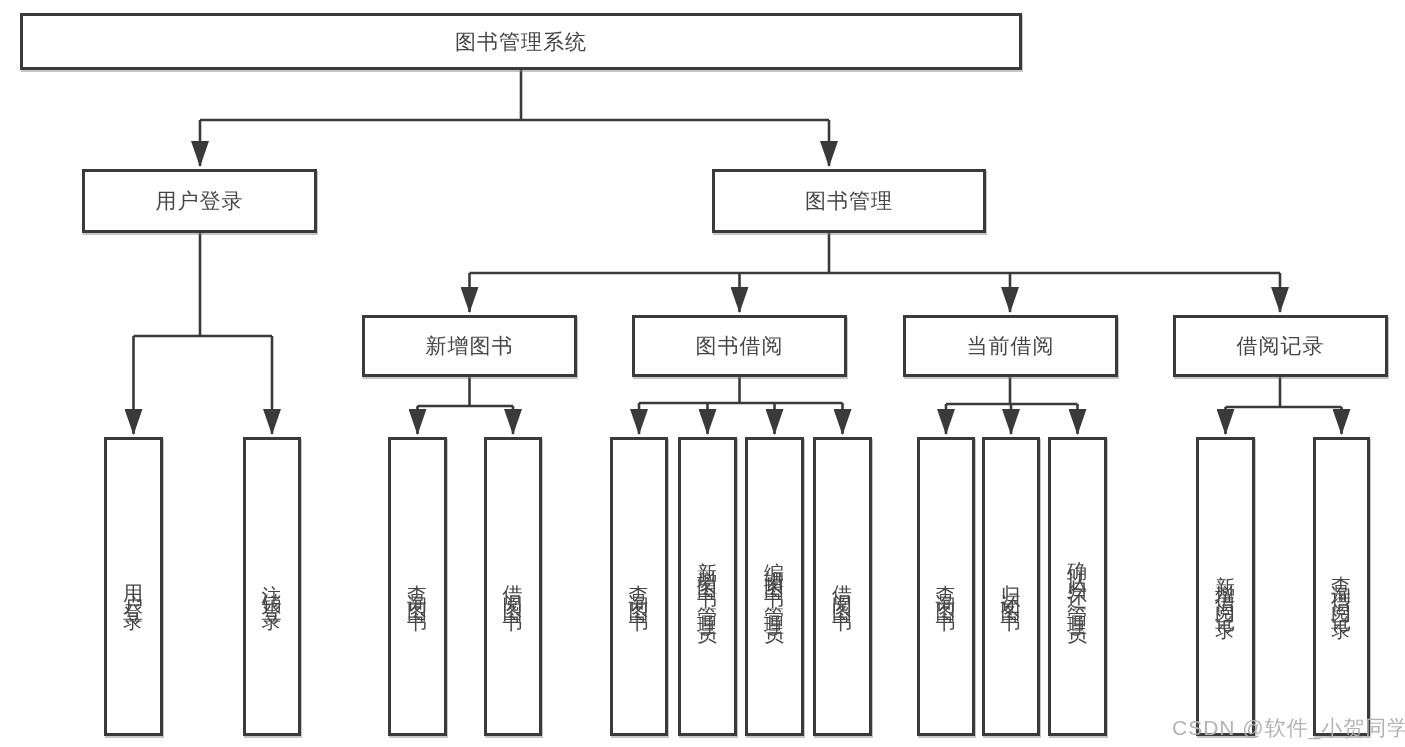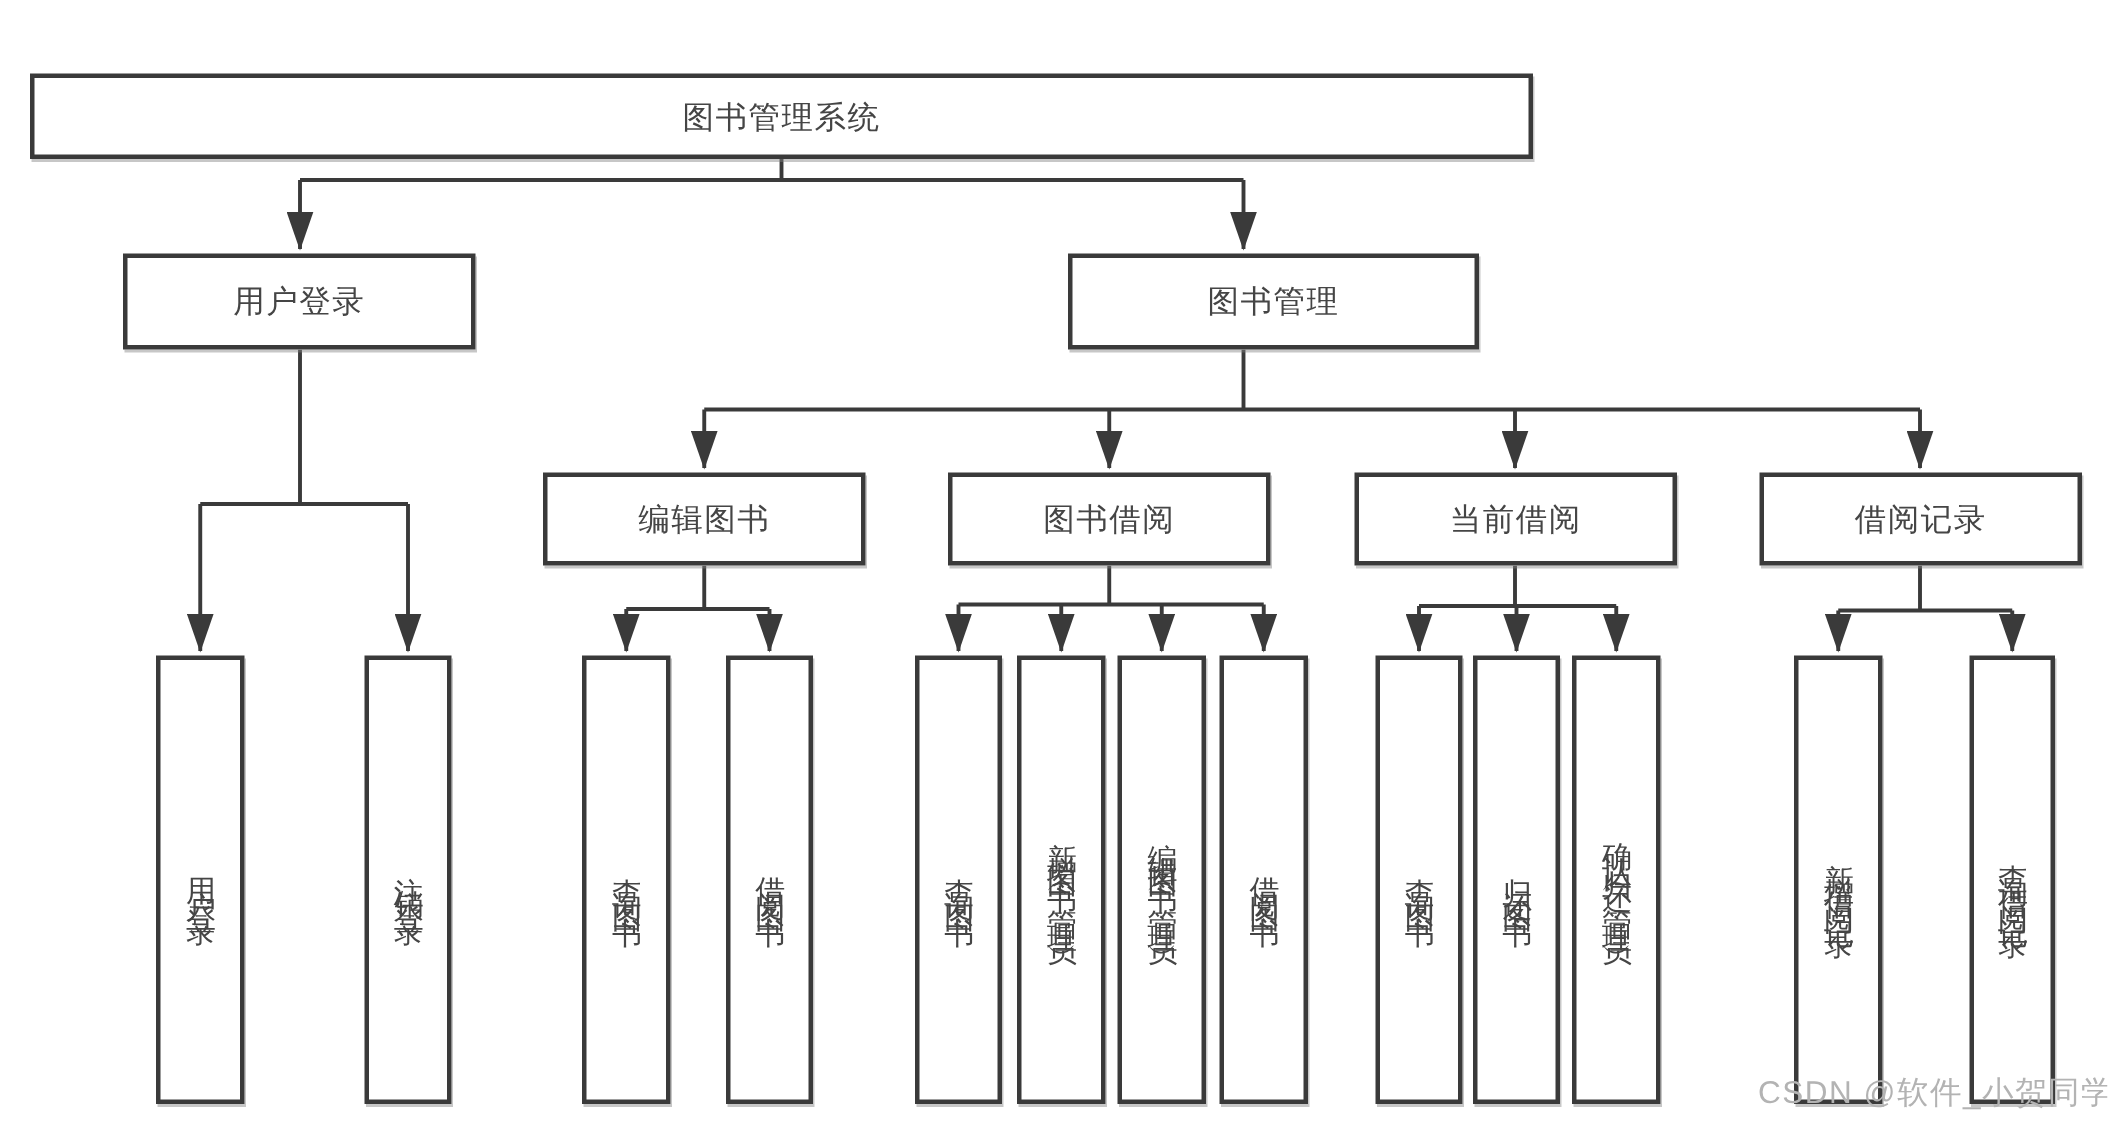"图书管理系统" div.box { margin-top: 36px -> none }
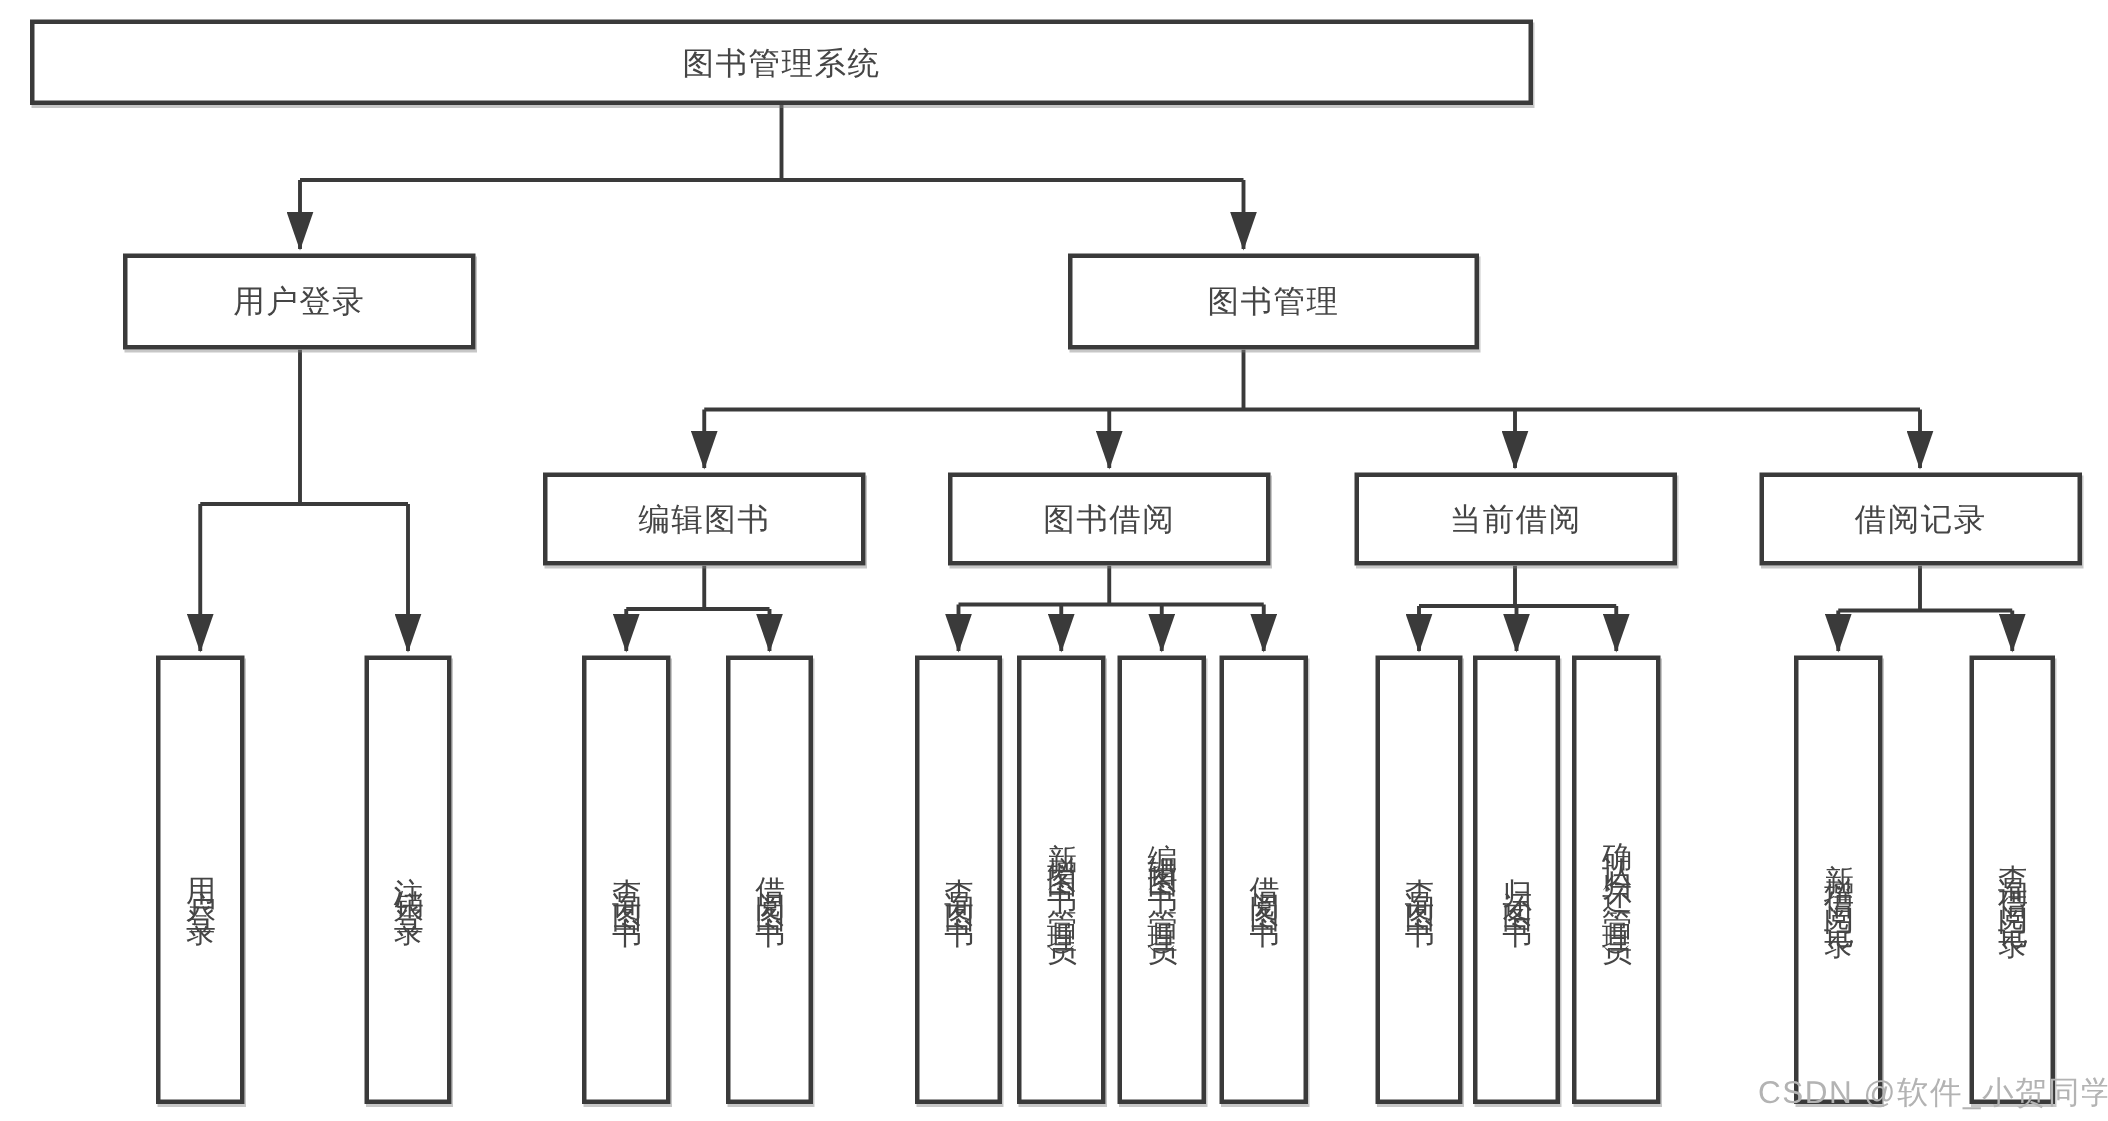"编辑图书" span.hlabel { text: 编辑 -> 新增 }
